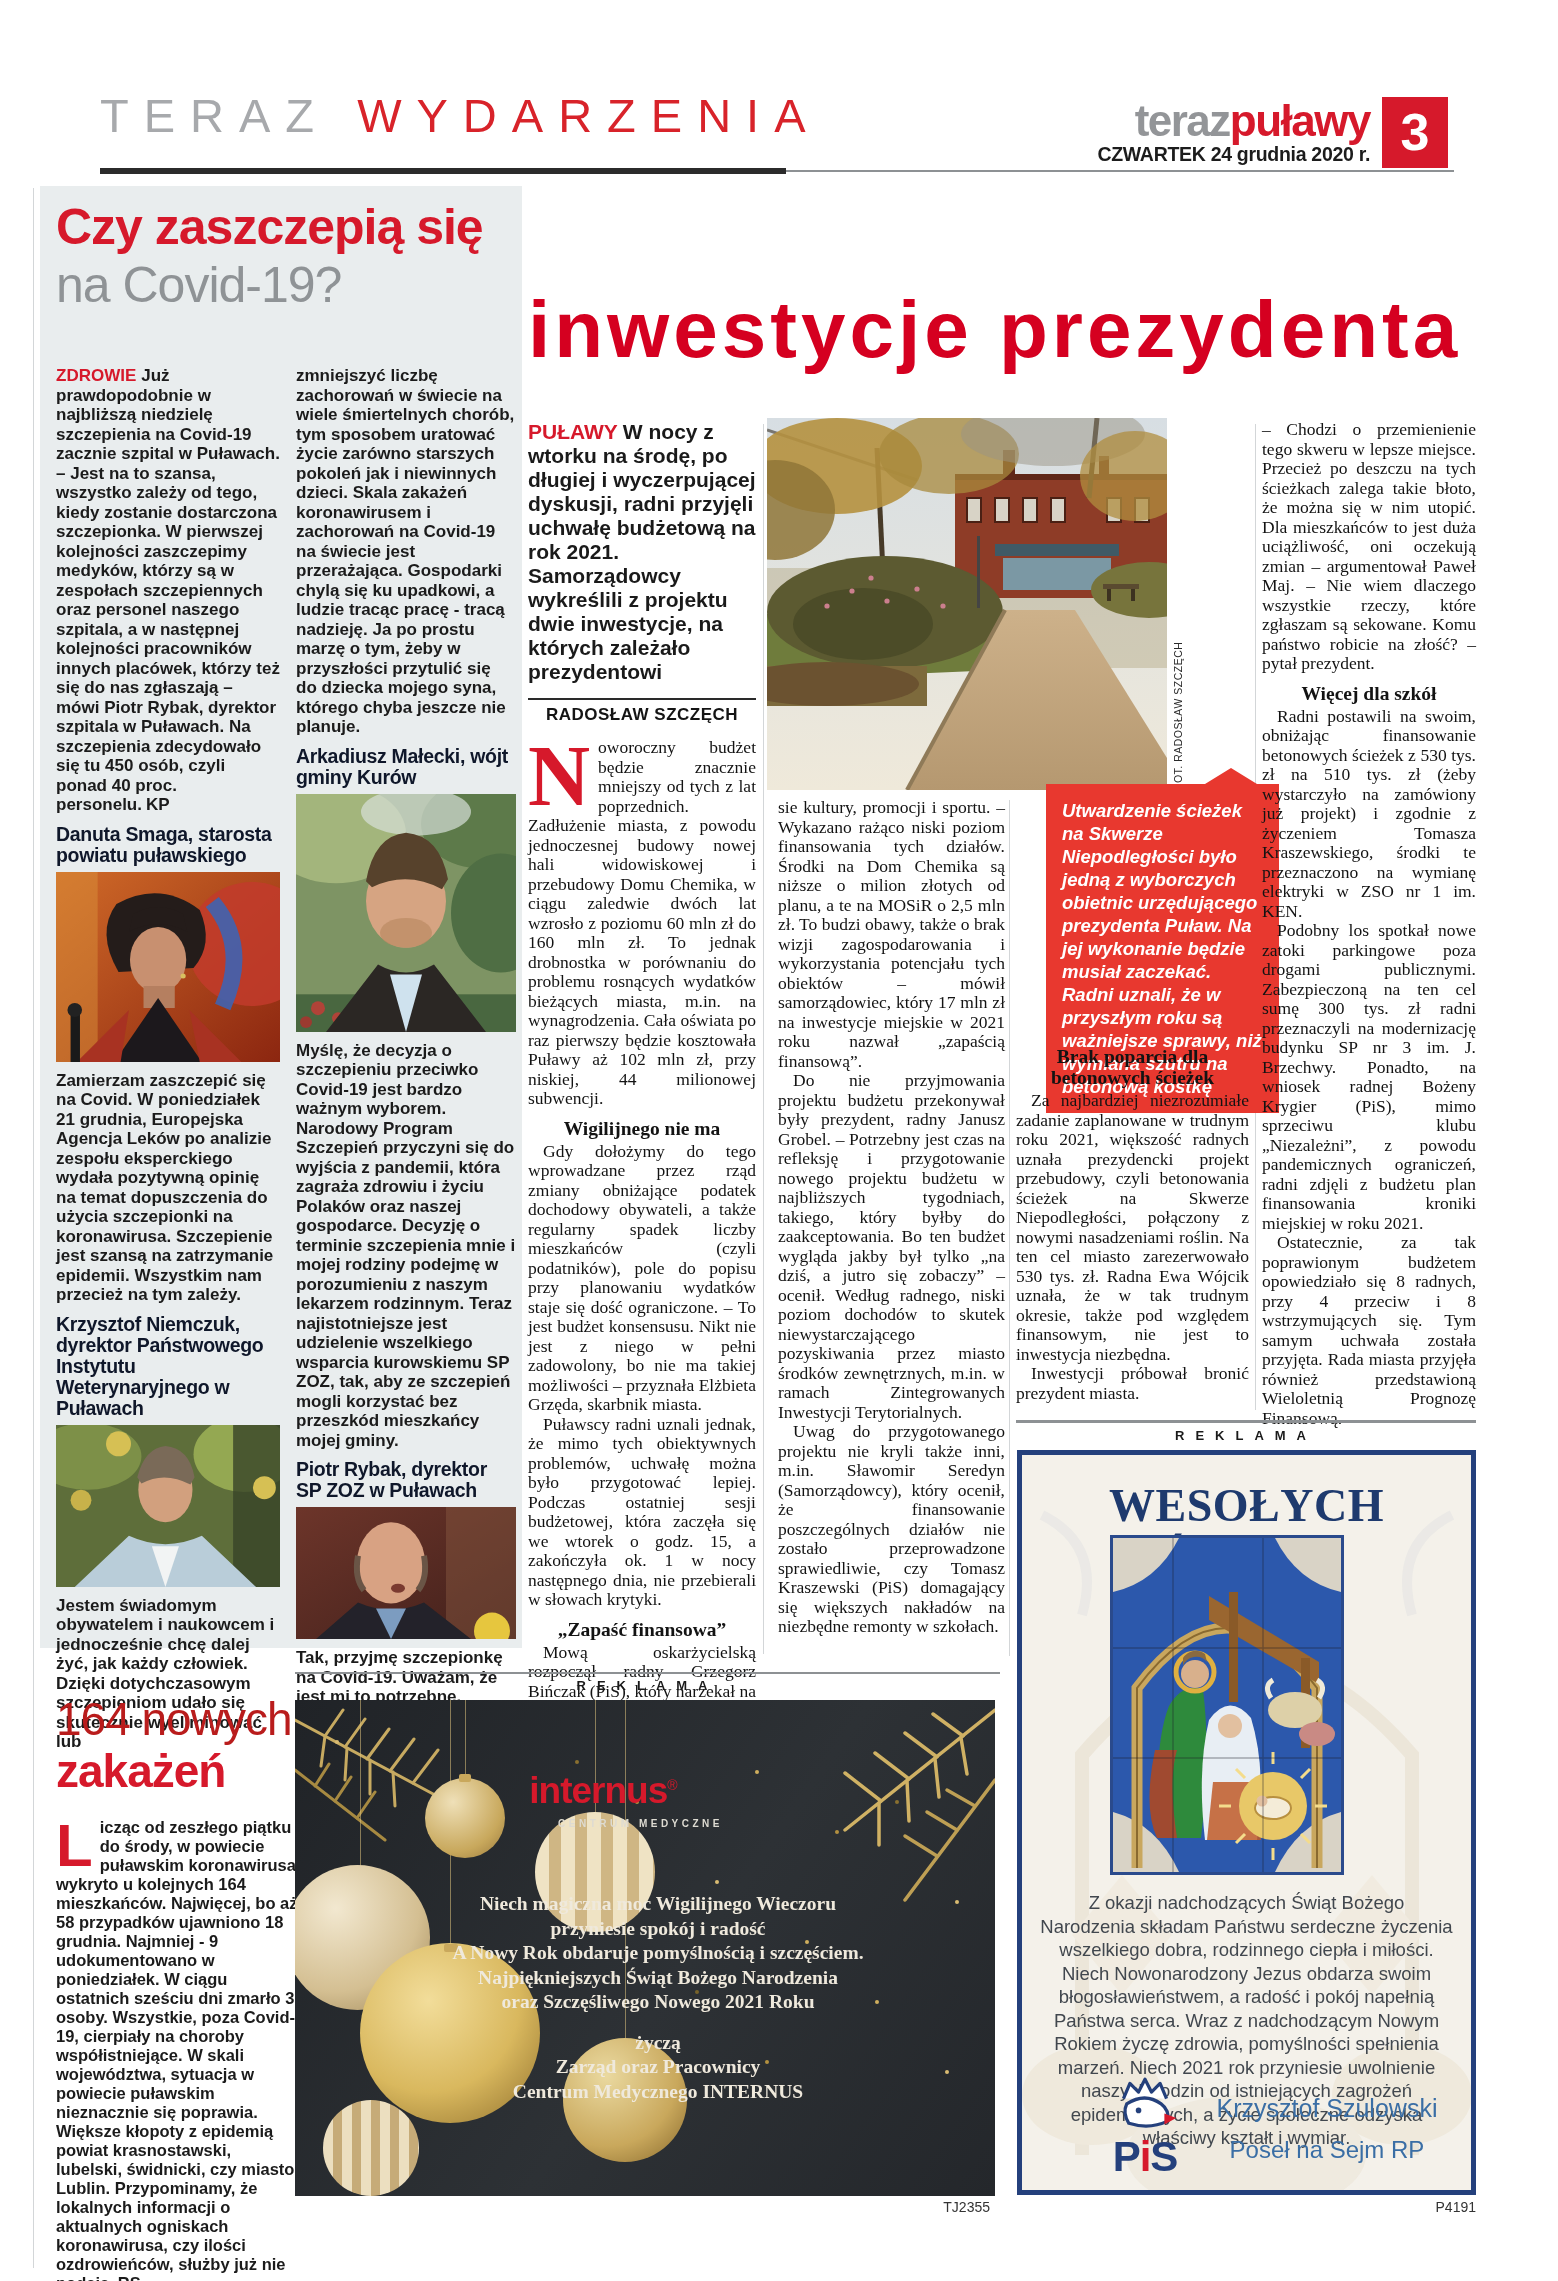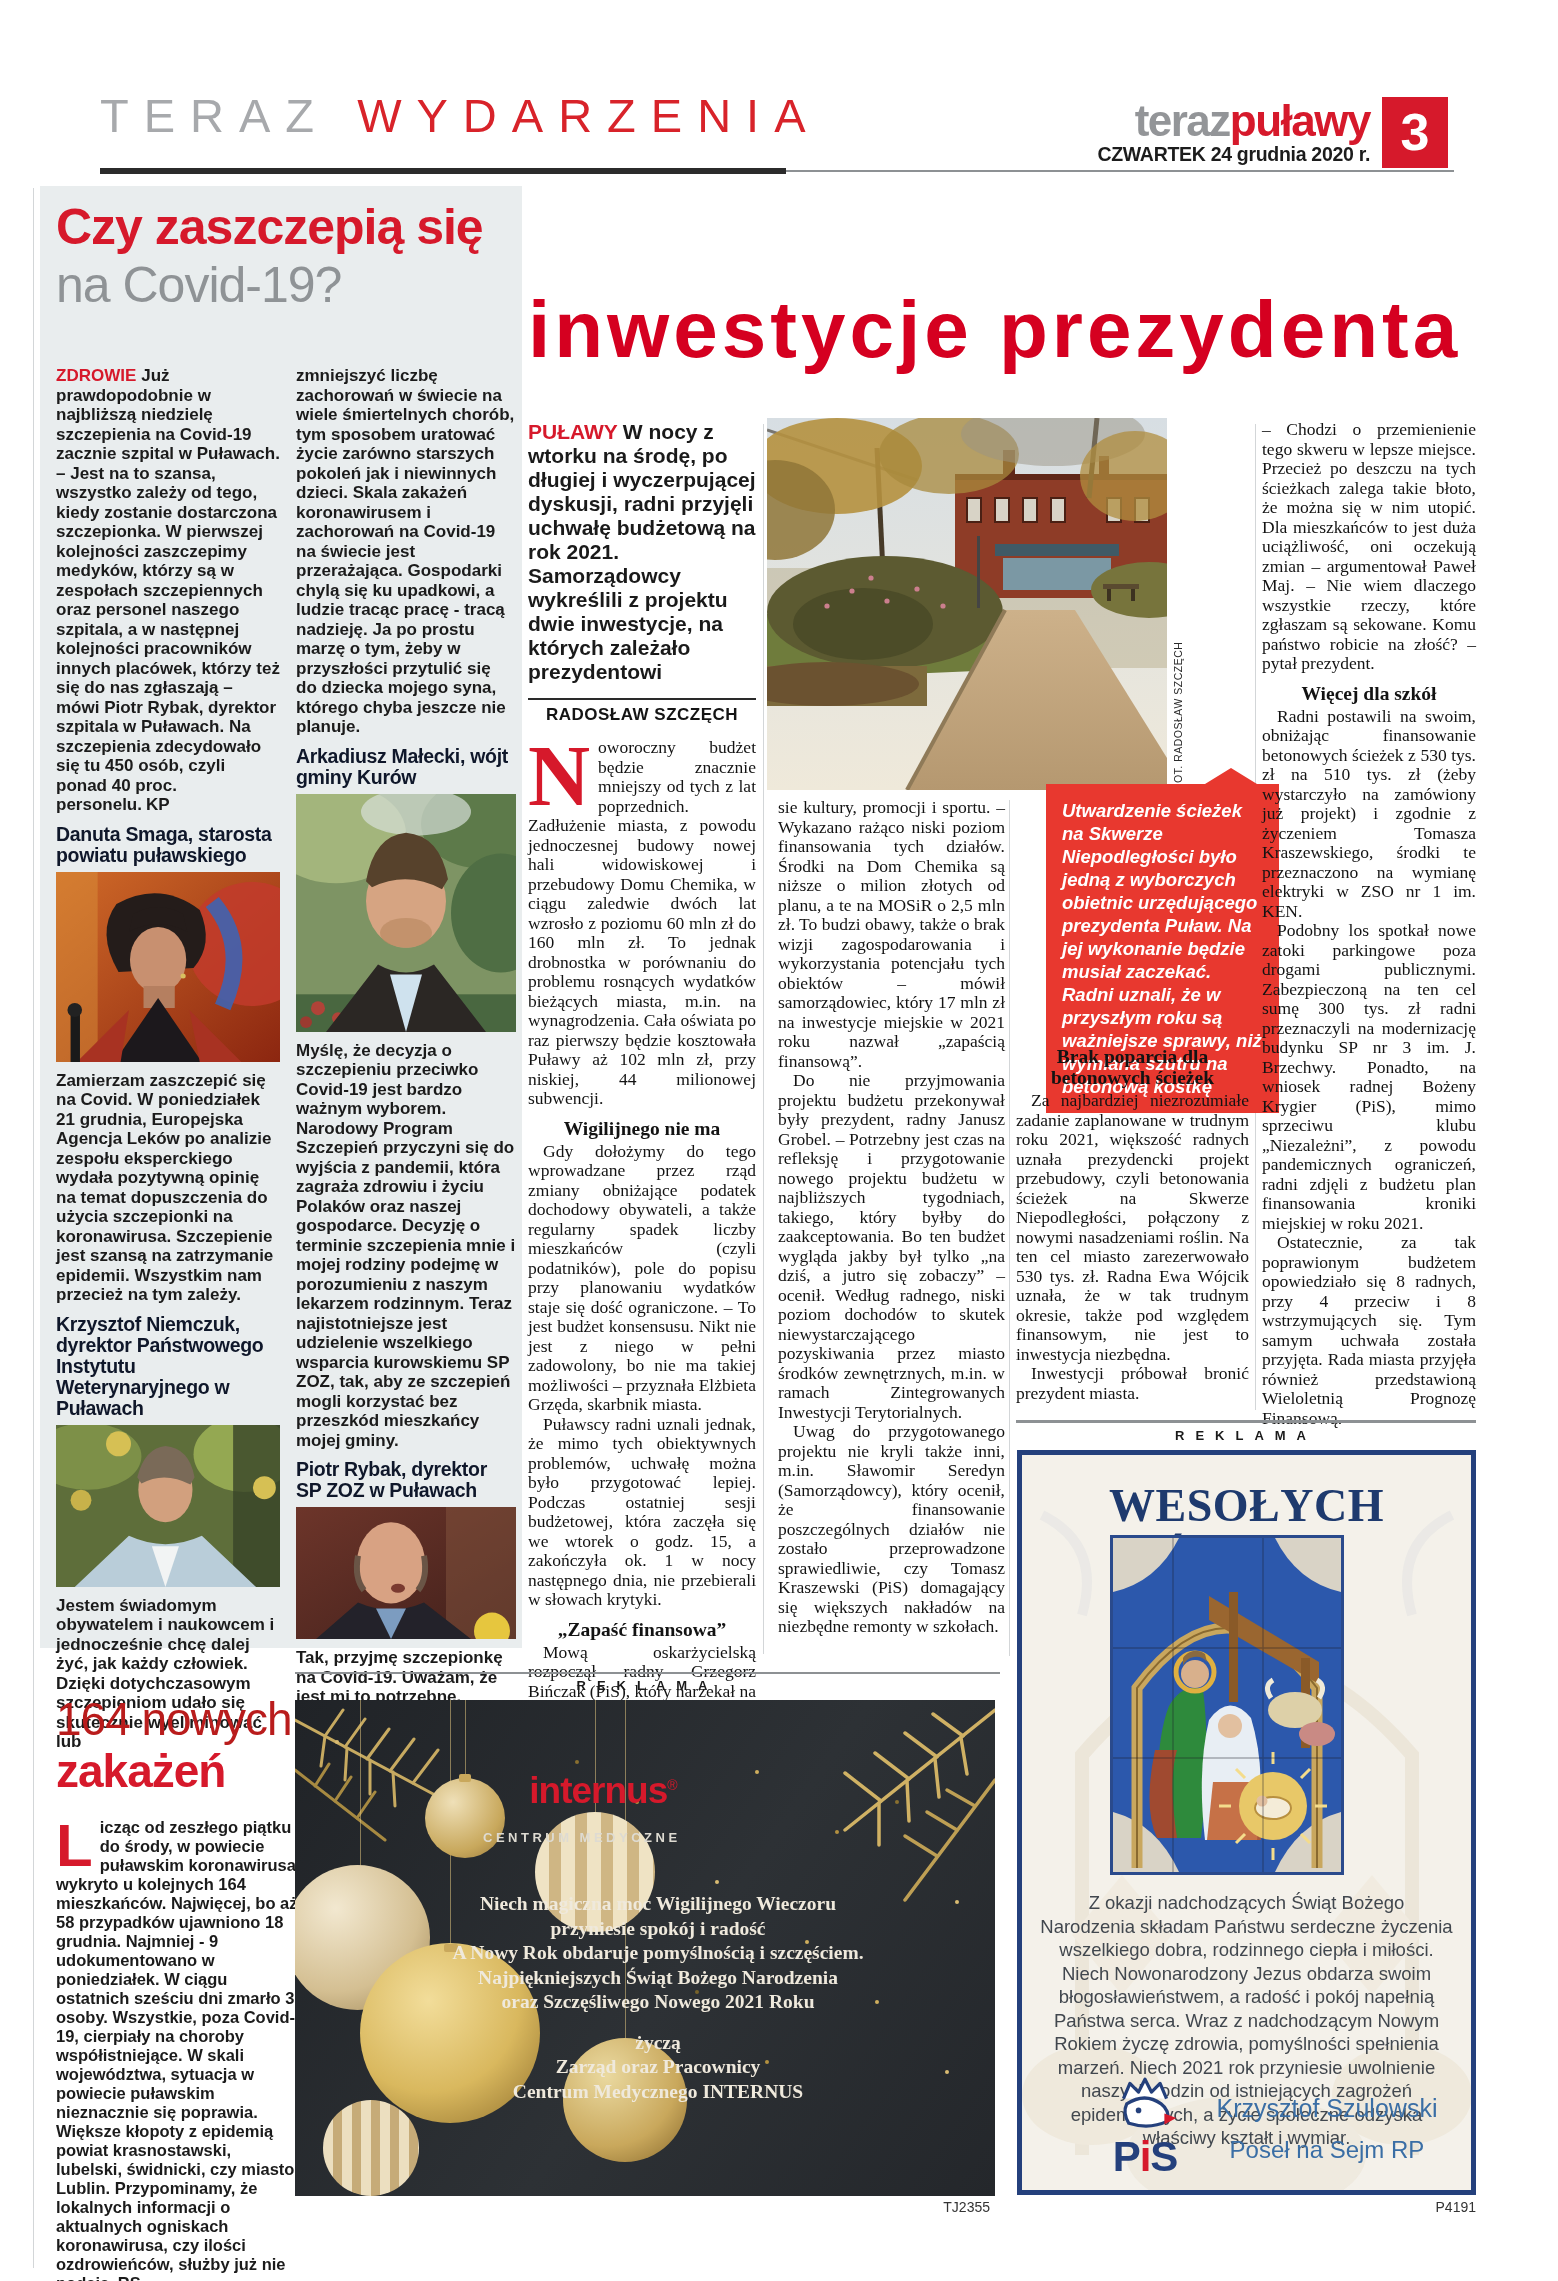"CENTRUM MEDYCZNE" .int-sublogo { font-size: 13px -> 10px; margin-top: 20px -> 8px; text-align: left -> right }
